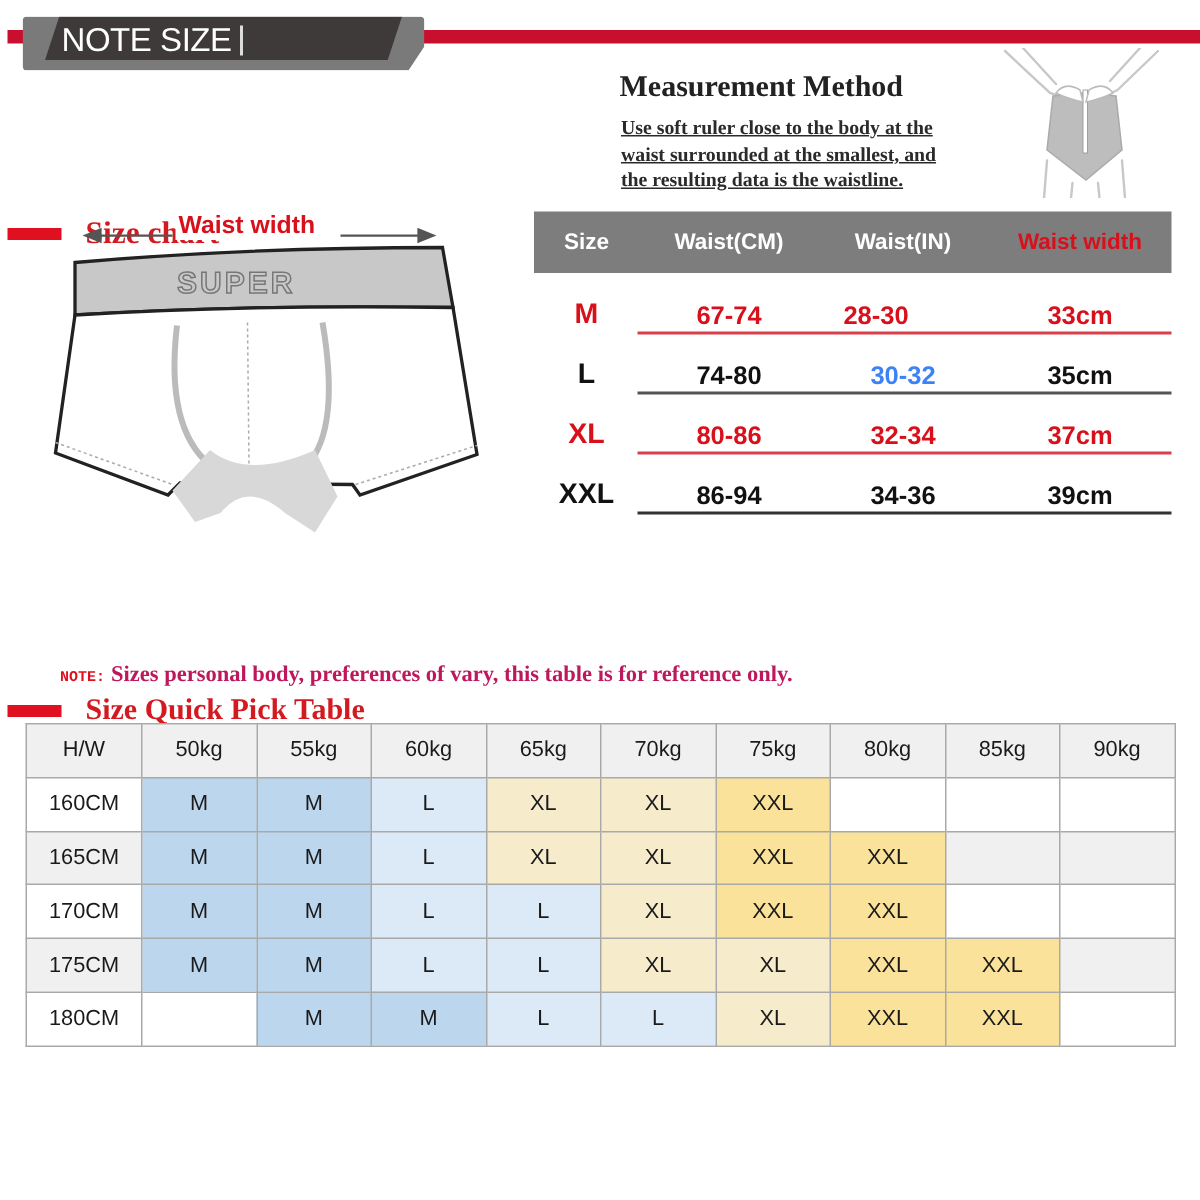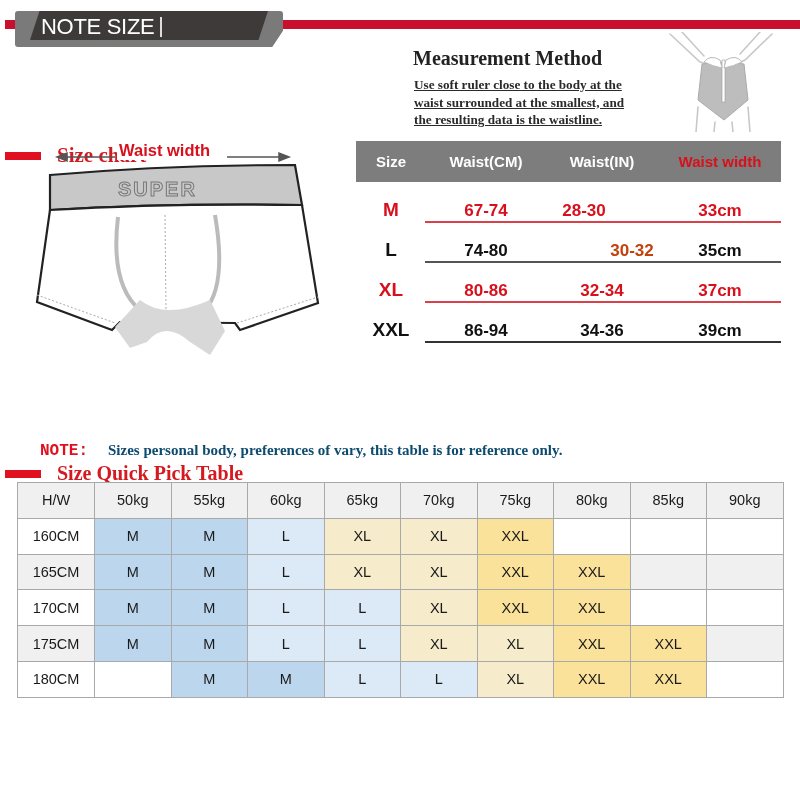"30-32" div.st-cell { color: #c2410c -> #3b82f6; left: 576px -> 546px }
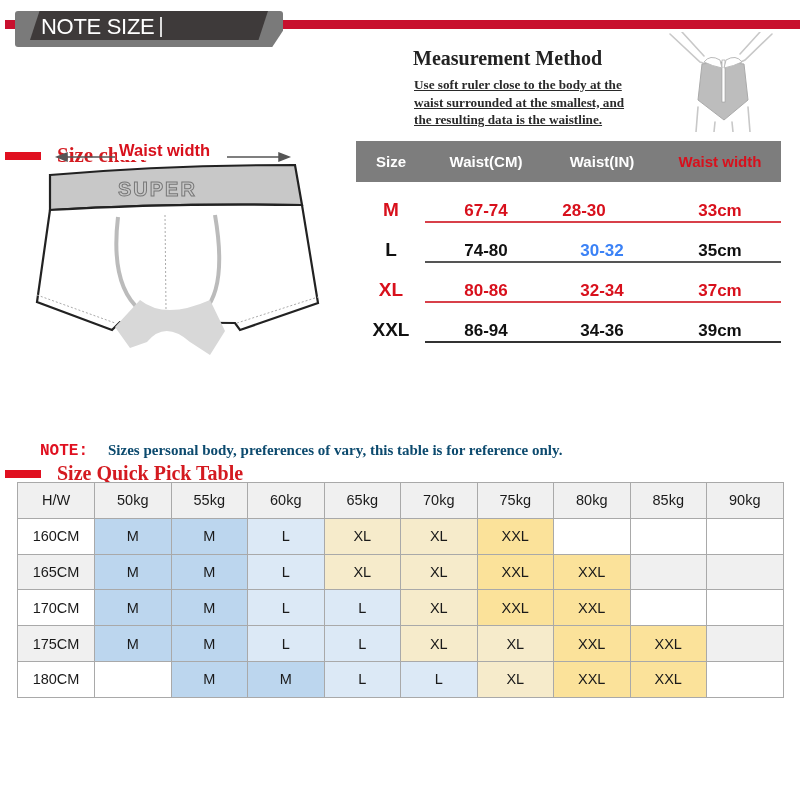"NOTE:" .note-label { font-size: 16px -> 10px }
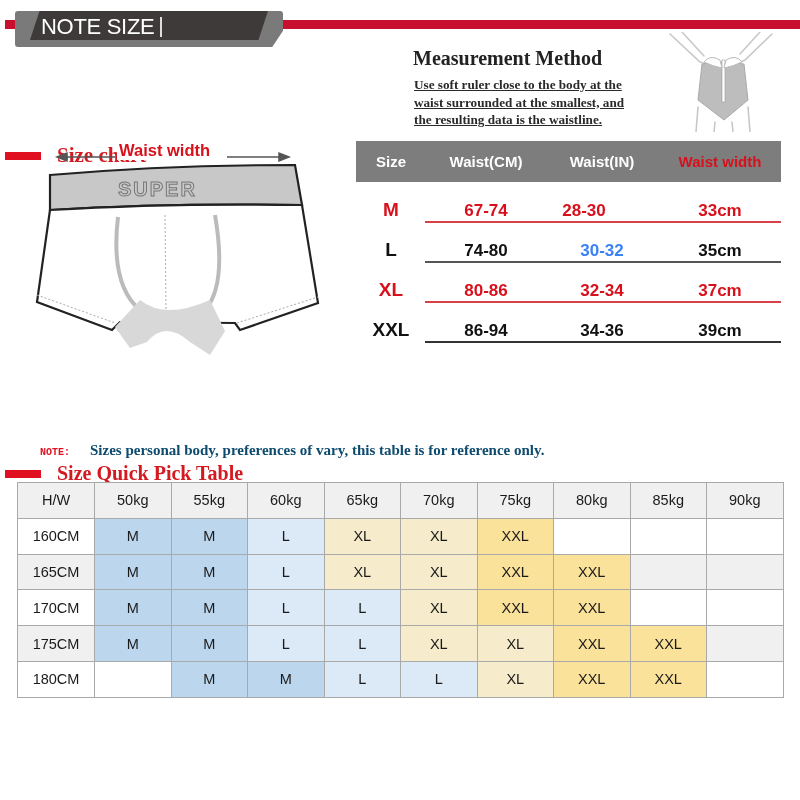"Sizes personal body, preferences of" .note-text { color: #0c4a6e -> #be185d; margin-left: 20px -> 4px }
